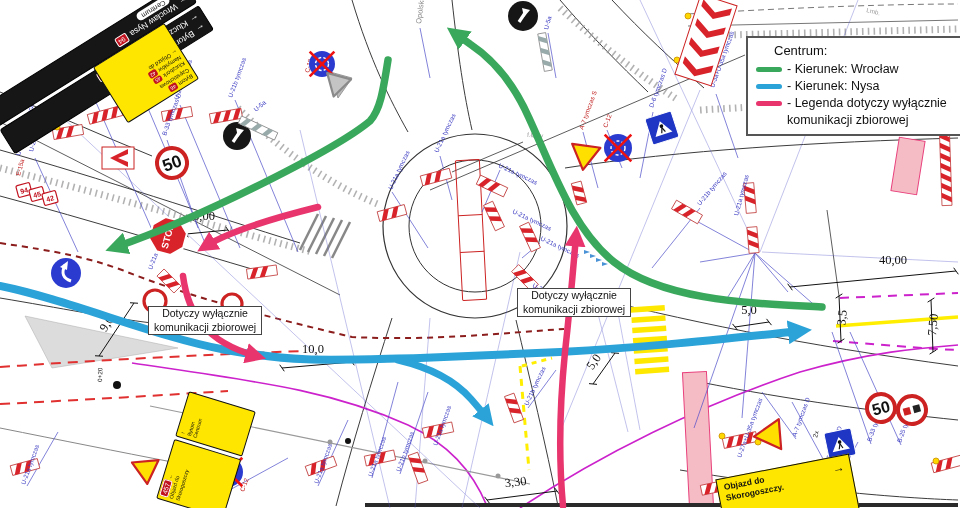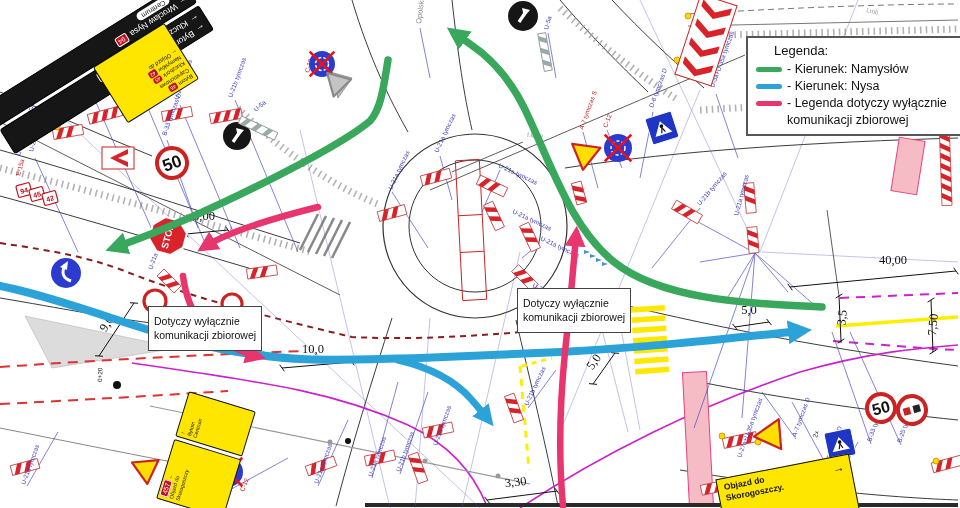"Legenda:" div.title { text: Legenda -> Centrum }
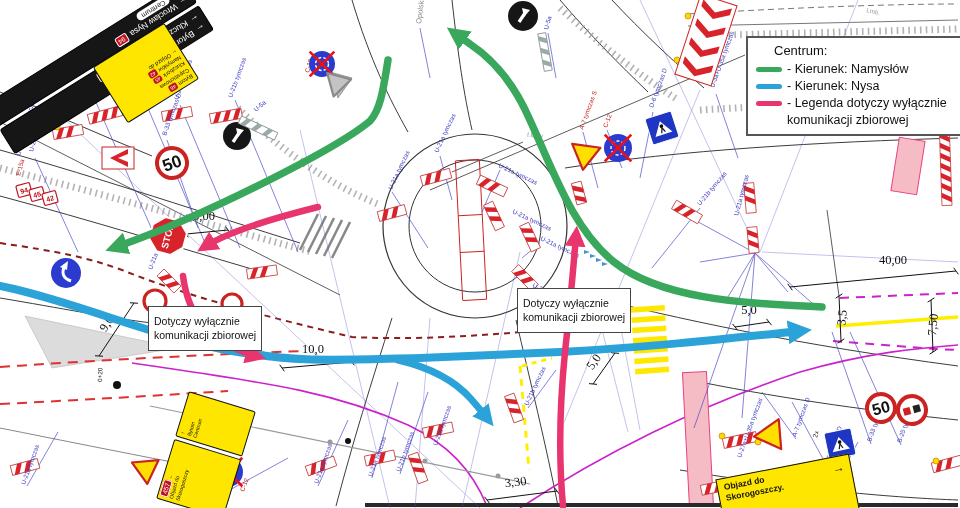"- Kierunek: Namysłów" span { text: Namysłów -> Wrocław }
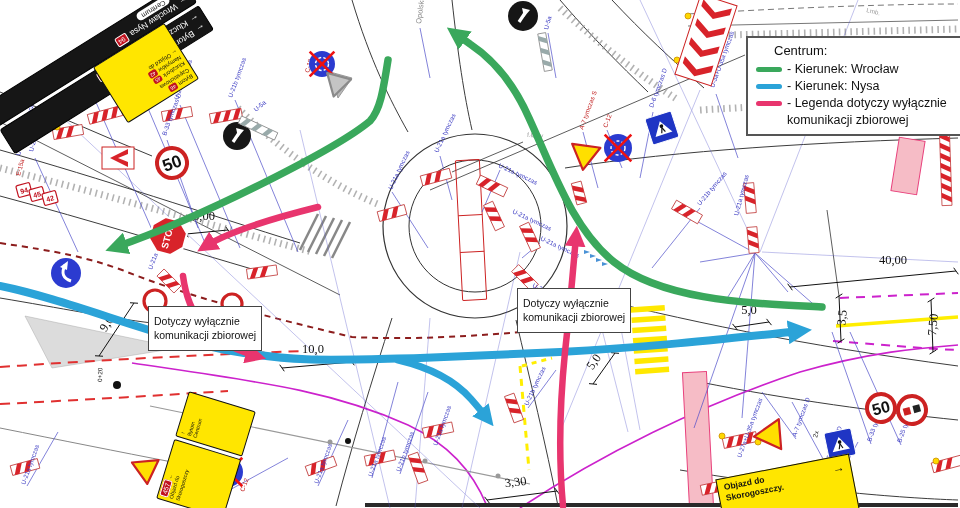"Dotyczy wyłącznie" .note-box { padding: 8px 5px -> 0 5px; text-align: none -> center }
